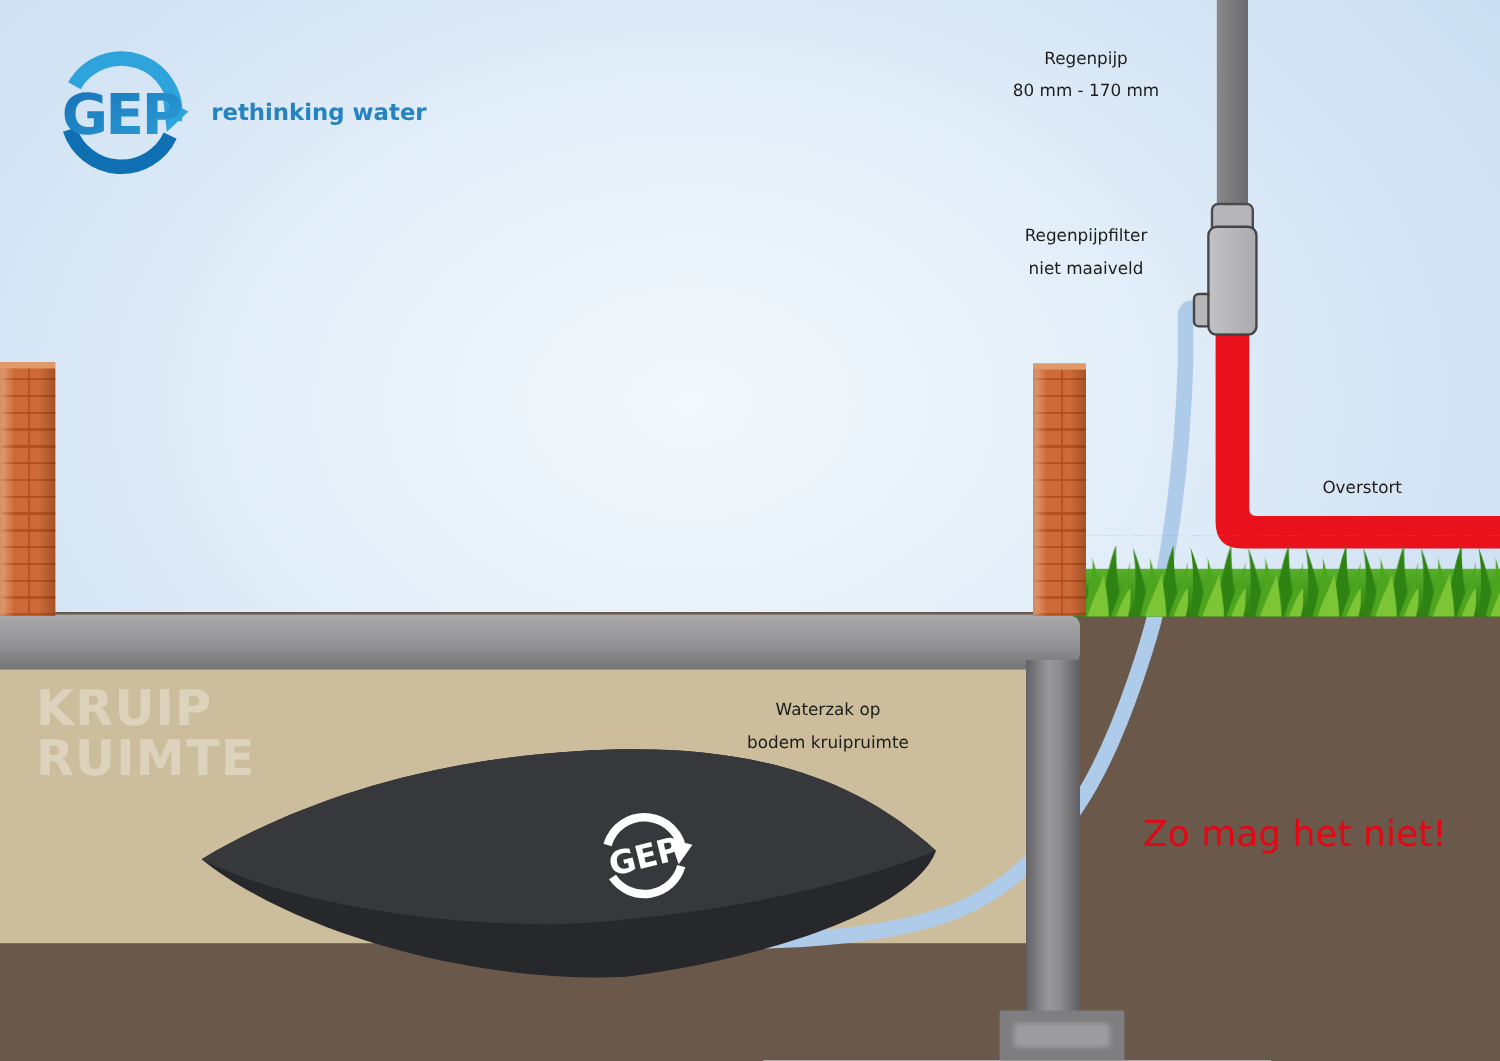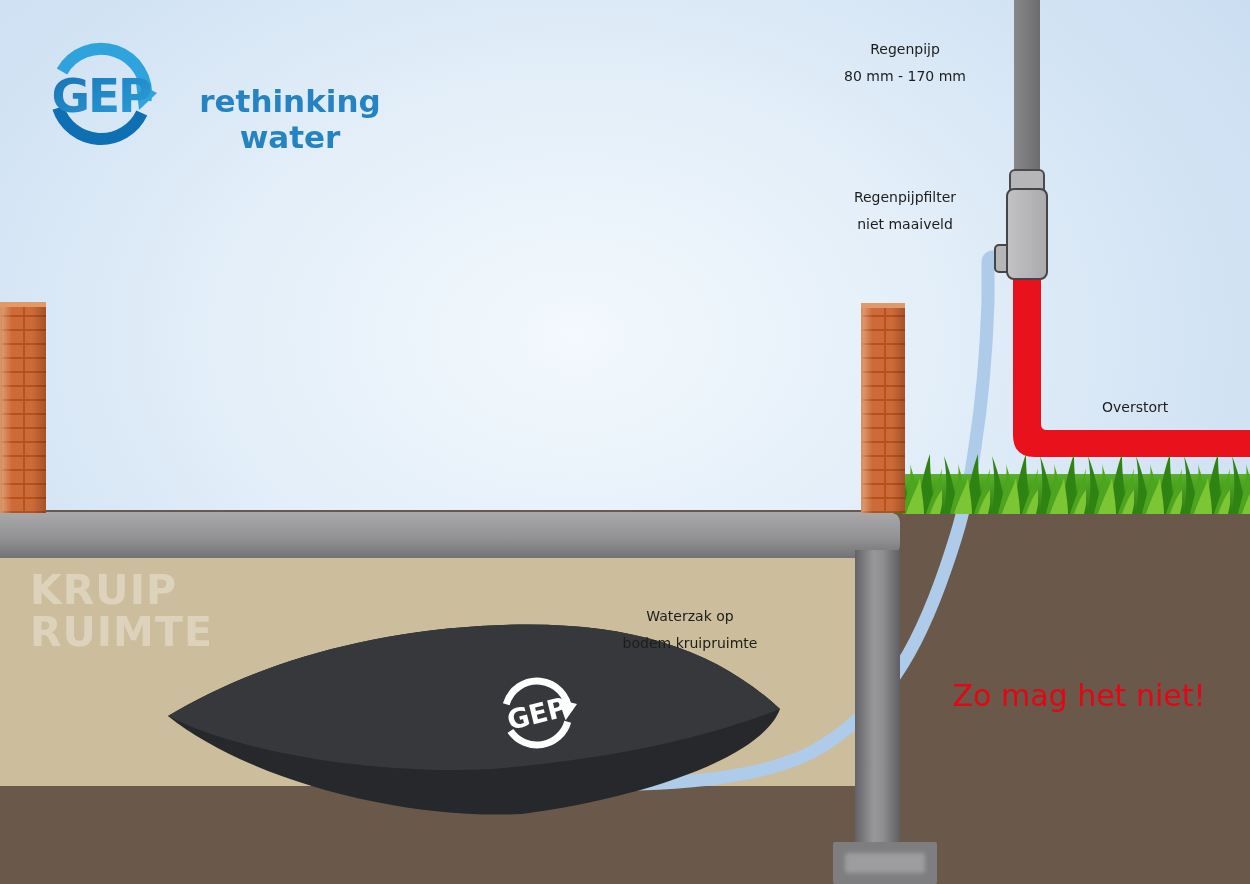"rethinking water" #brand-tagline { font-size: 31px -> 19px }
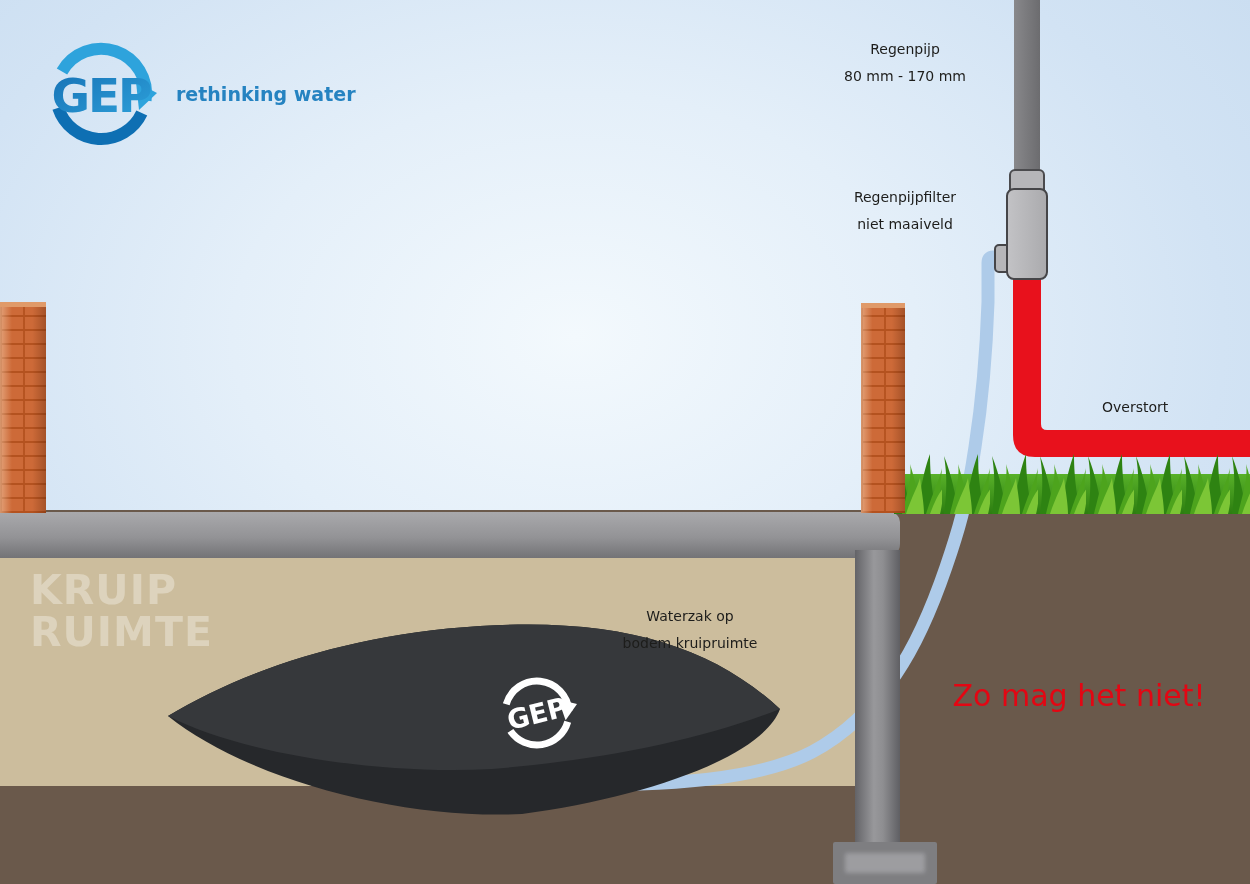"Waterzak op" #label-waterzak { margin-top: 24px -> none }
